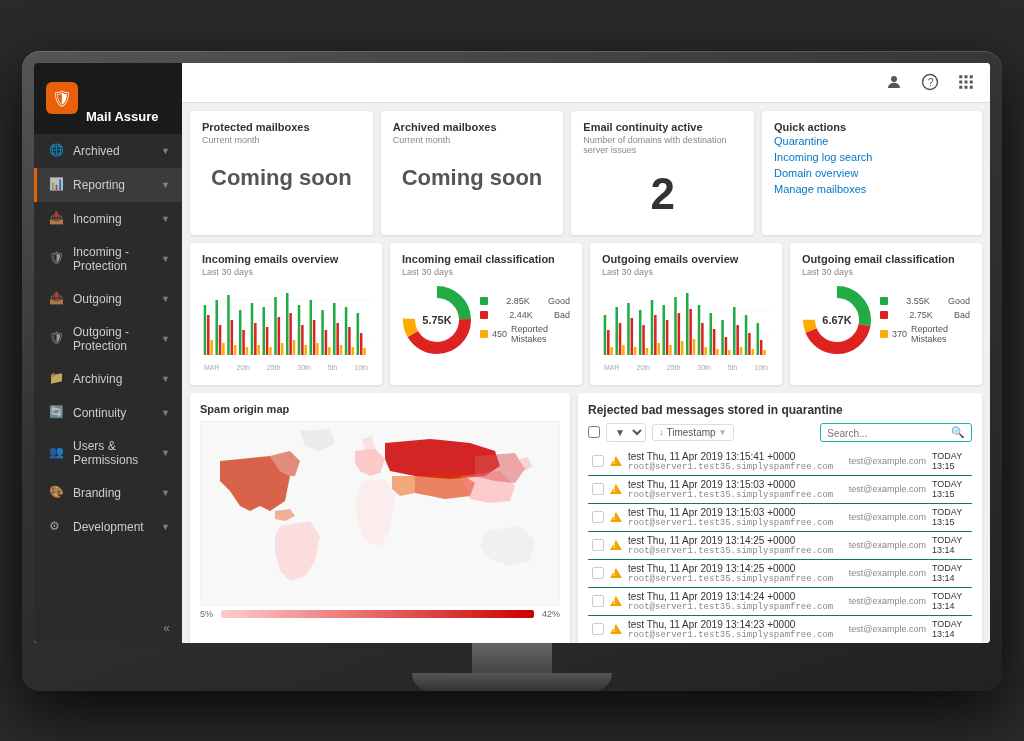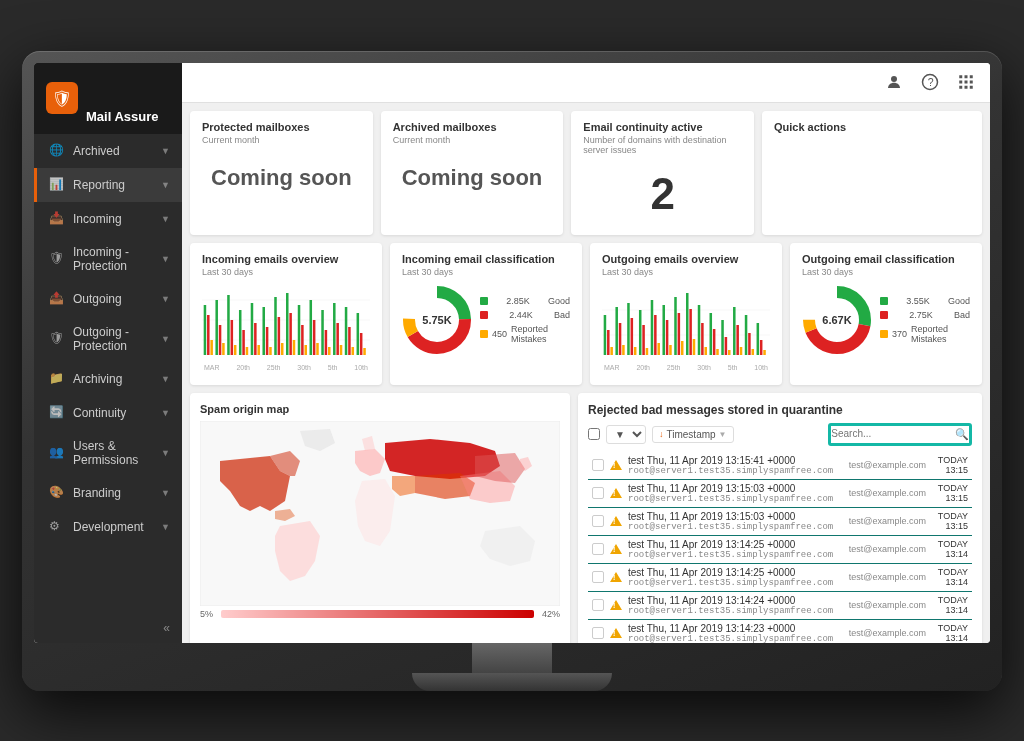"Quarantine" div.quick-actions-links { html: none -> <div> <a>Quarantine</a> <a>Incoming log search</a> <a>Domain overview</a> <a>Manage mailboxes</a> </div> }
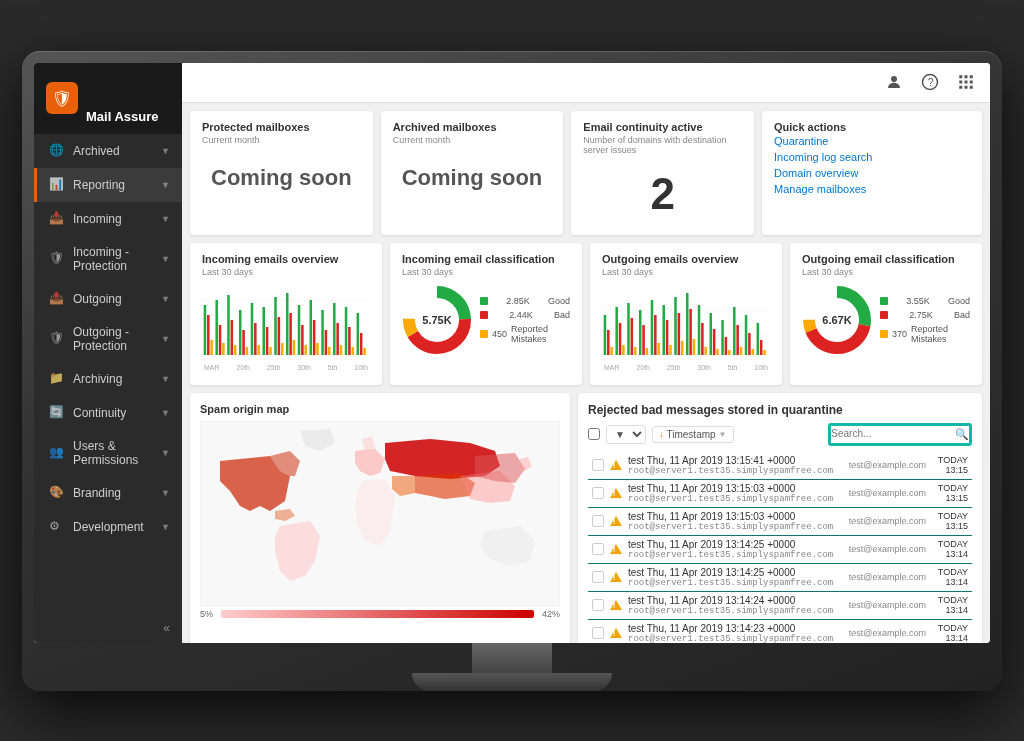"Search..." .search-box { align-items: flex-start -> flex-end; border: 3px solid #14b8a6 -> 1px solid #14b8a6; padding: 2px 0 -> 2px 6px }
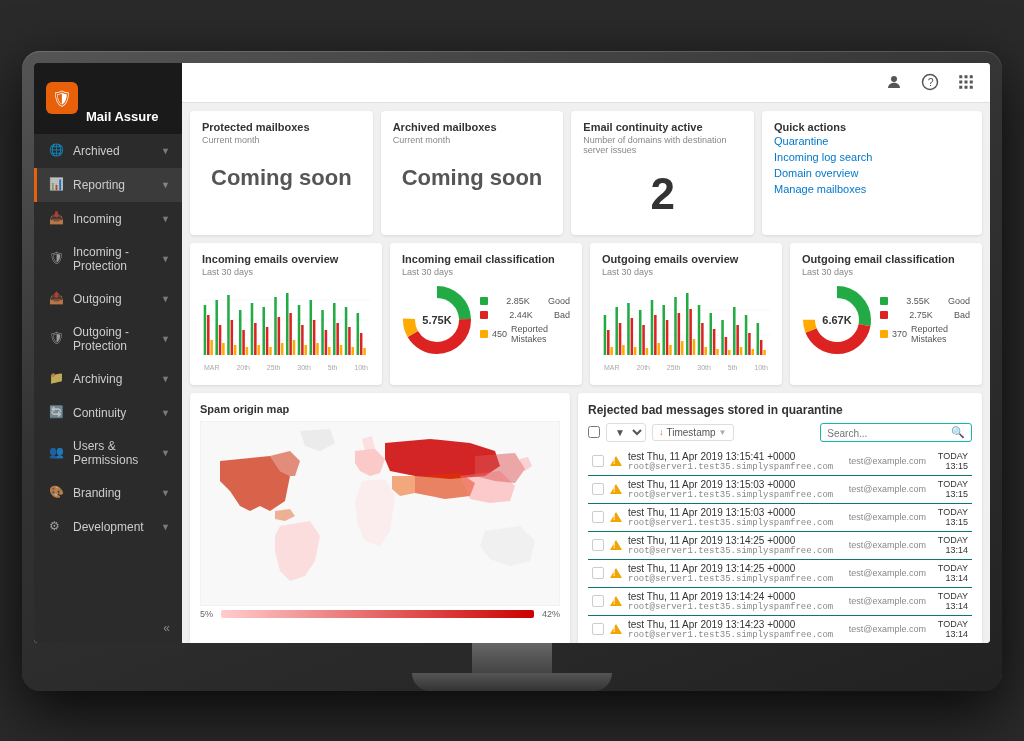"TODAY" .row-time { text-align: right -> left }
